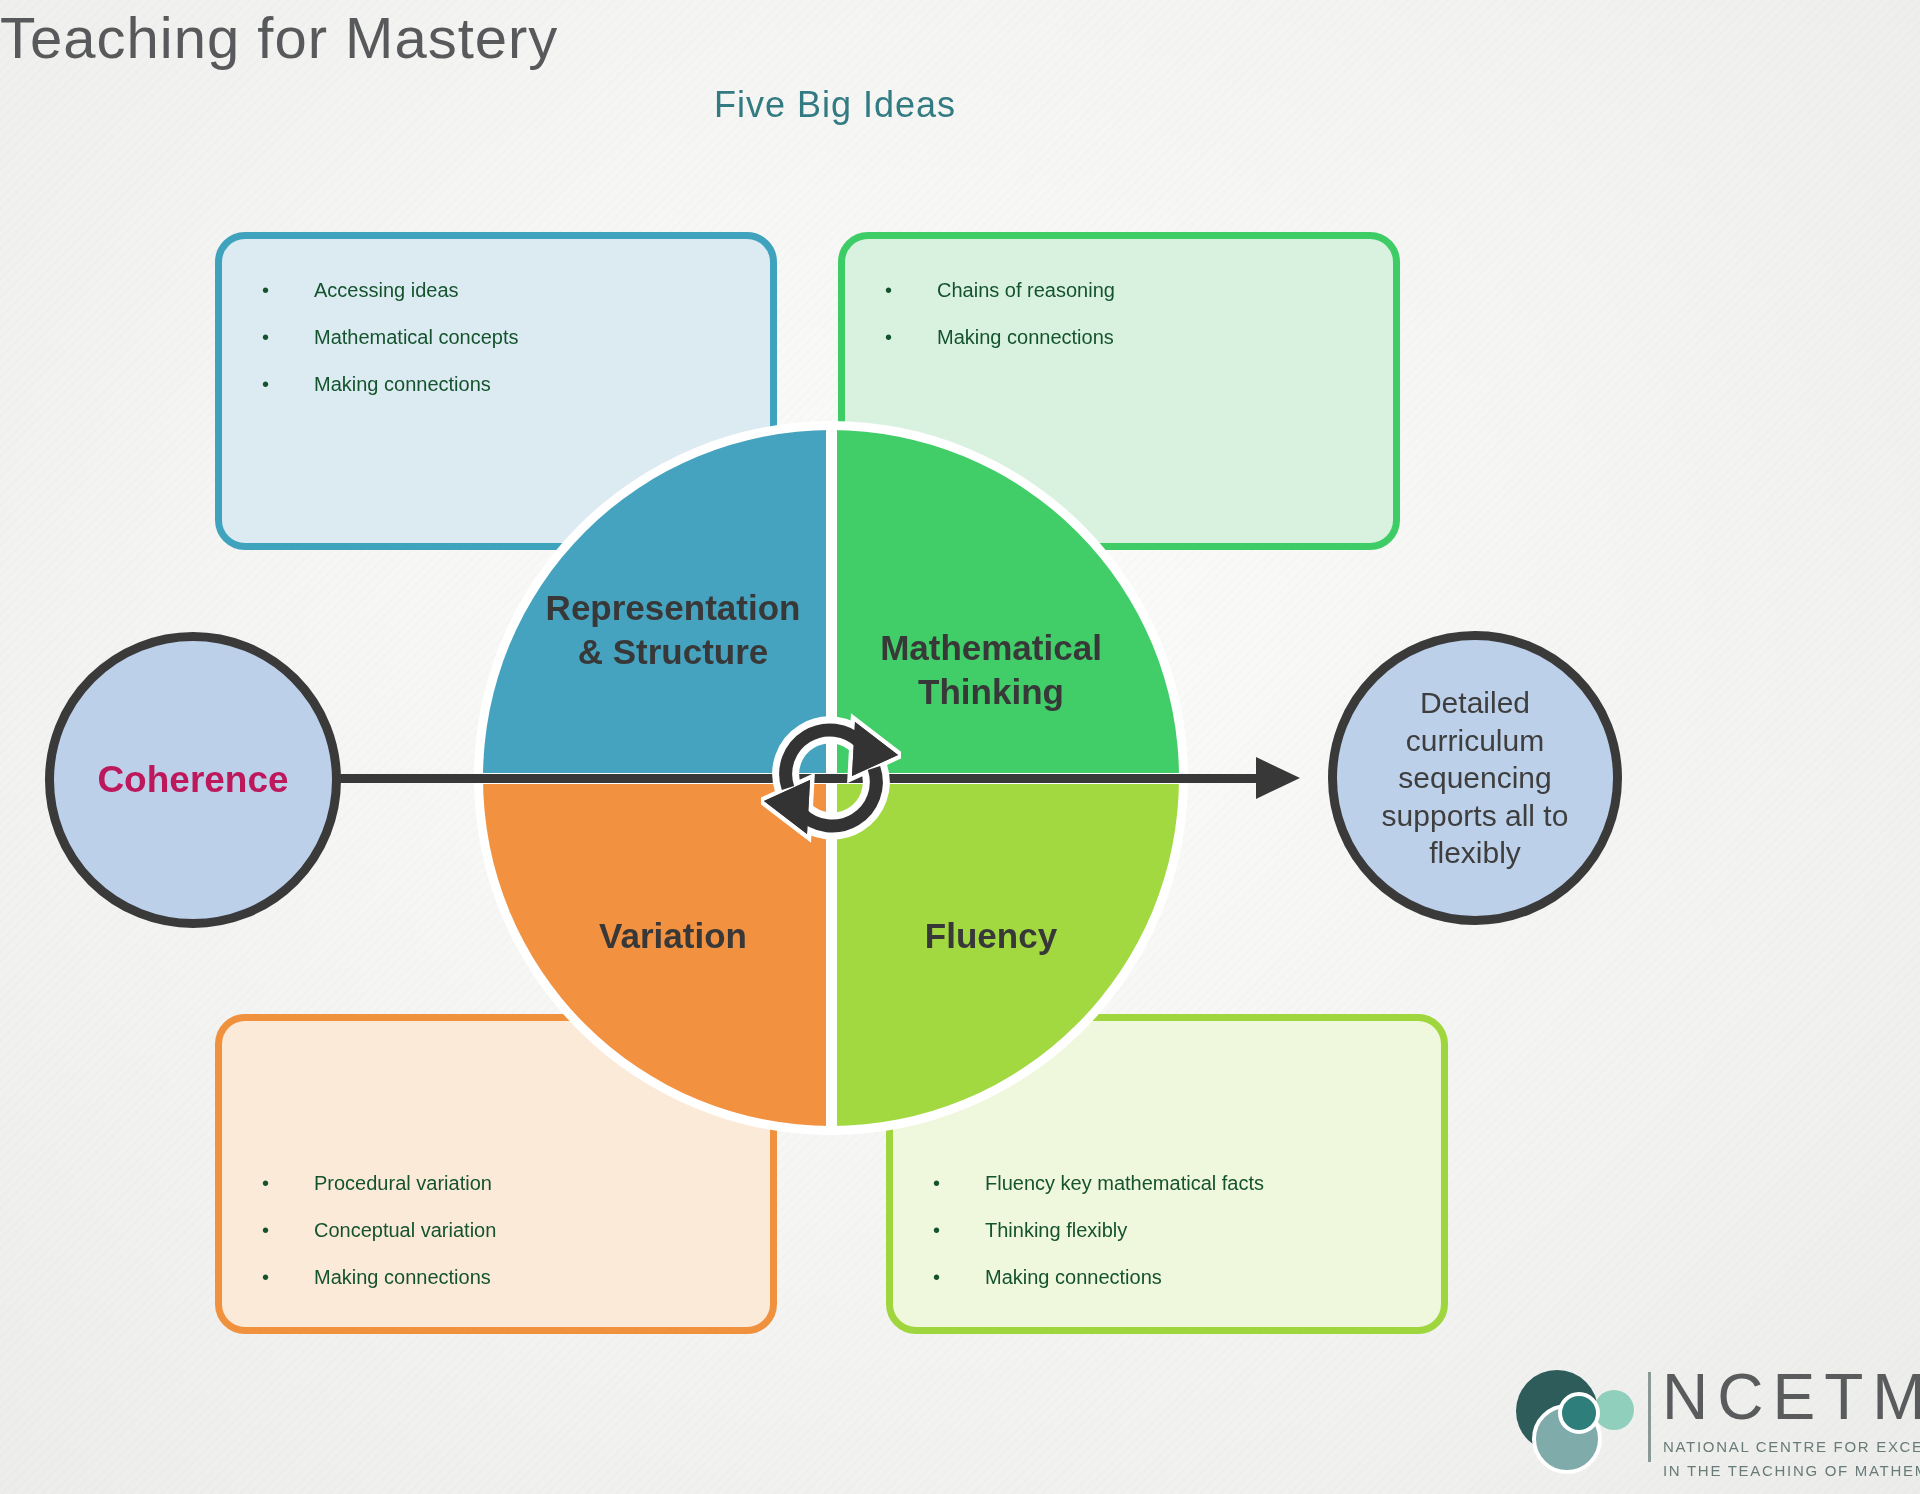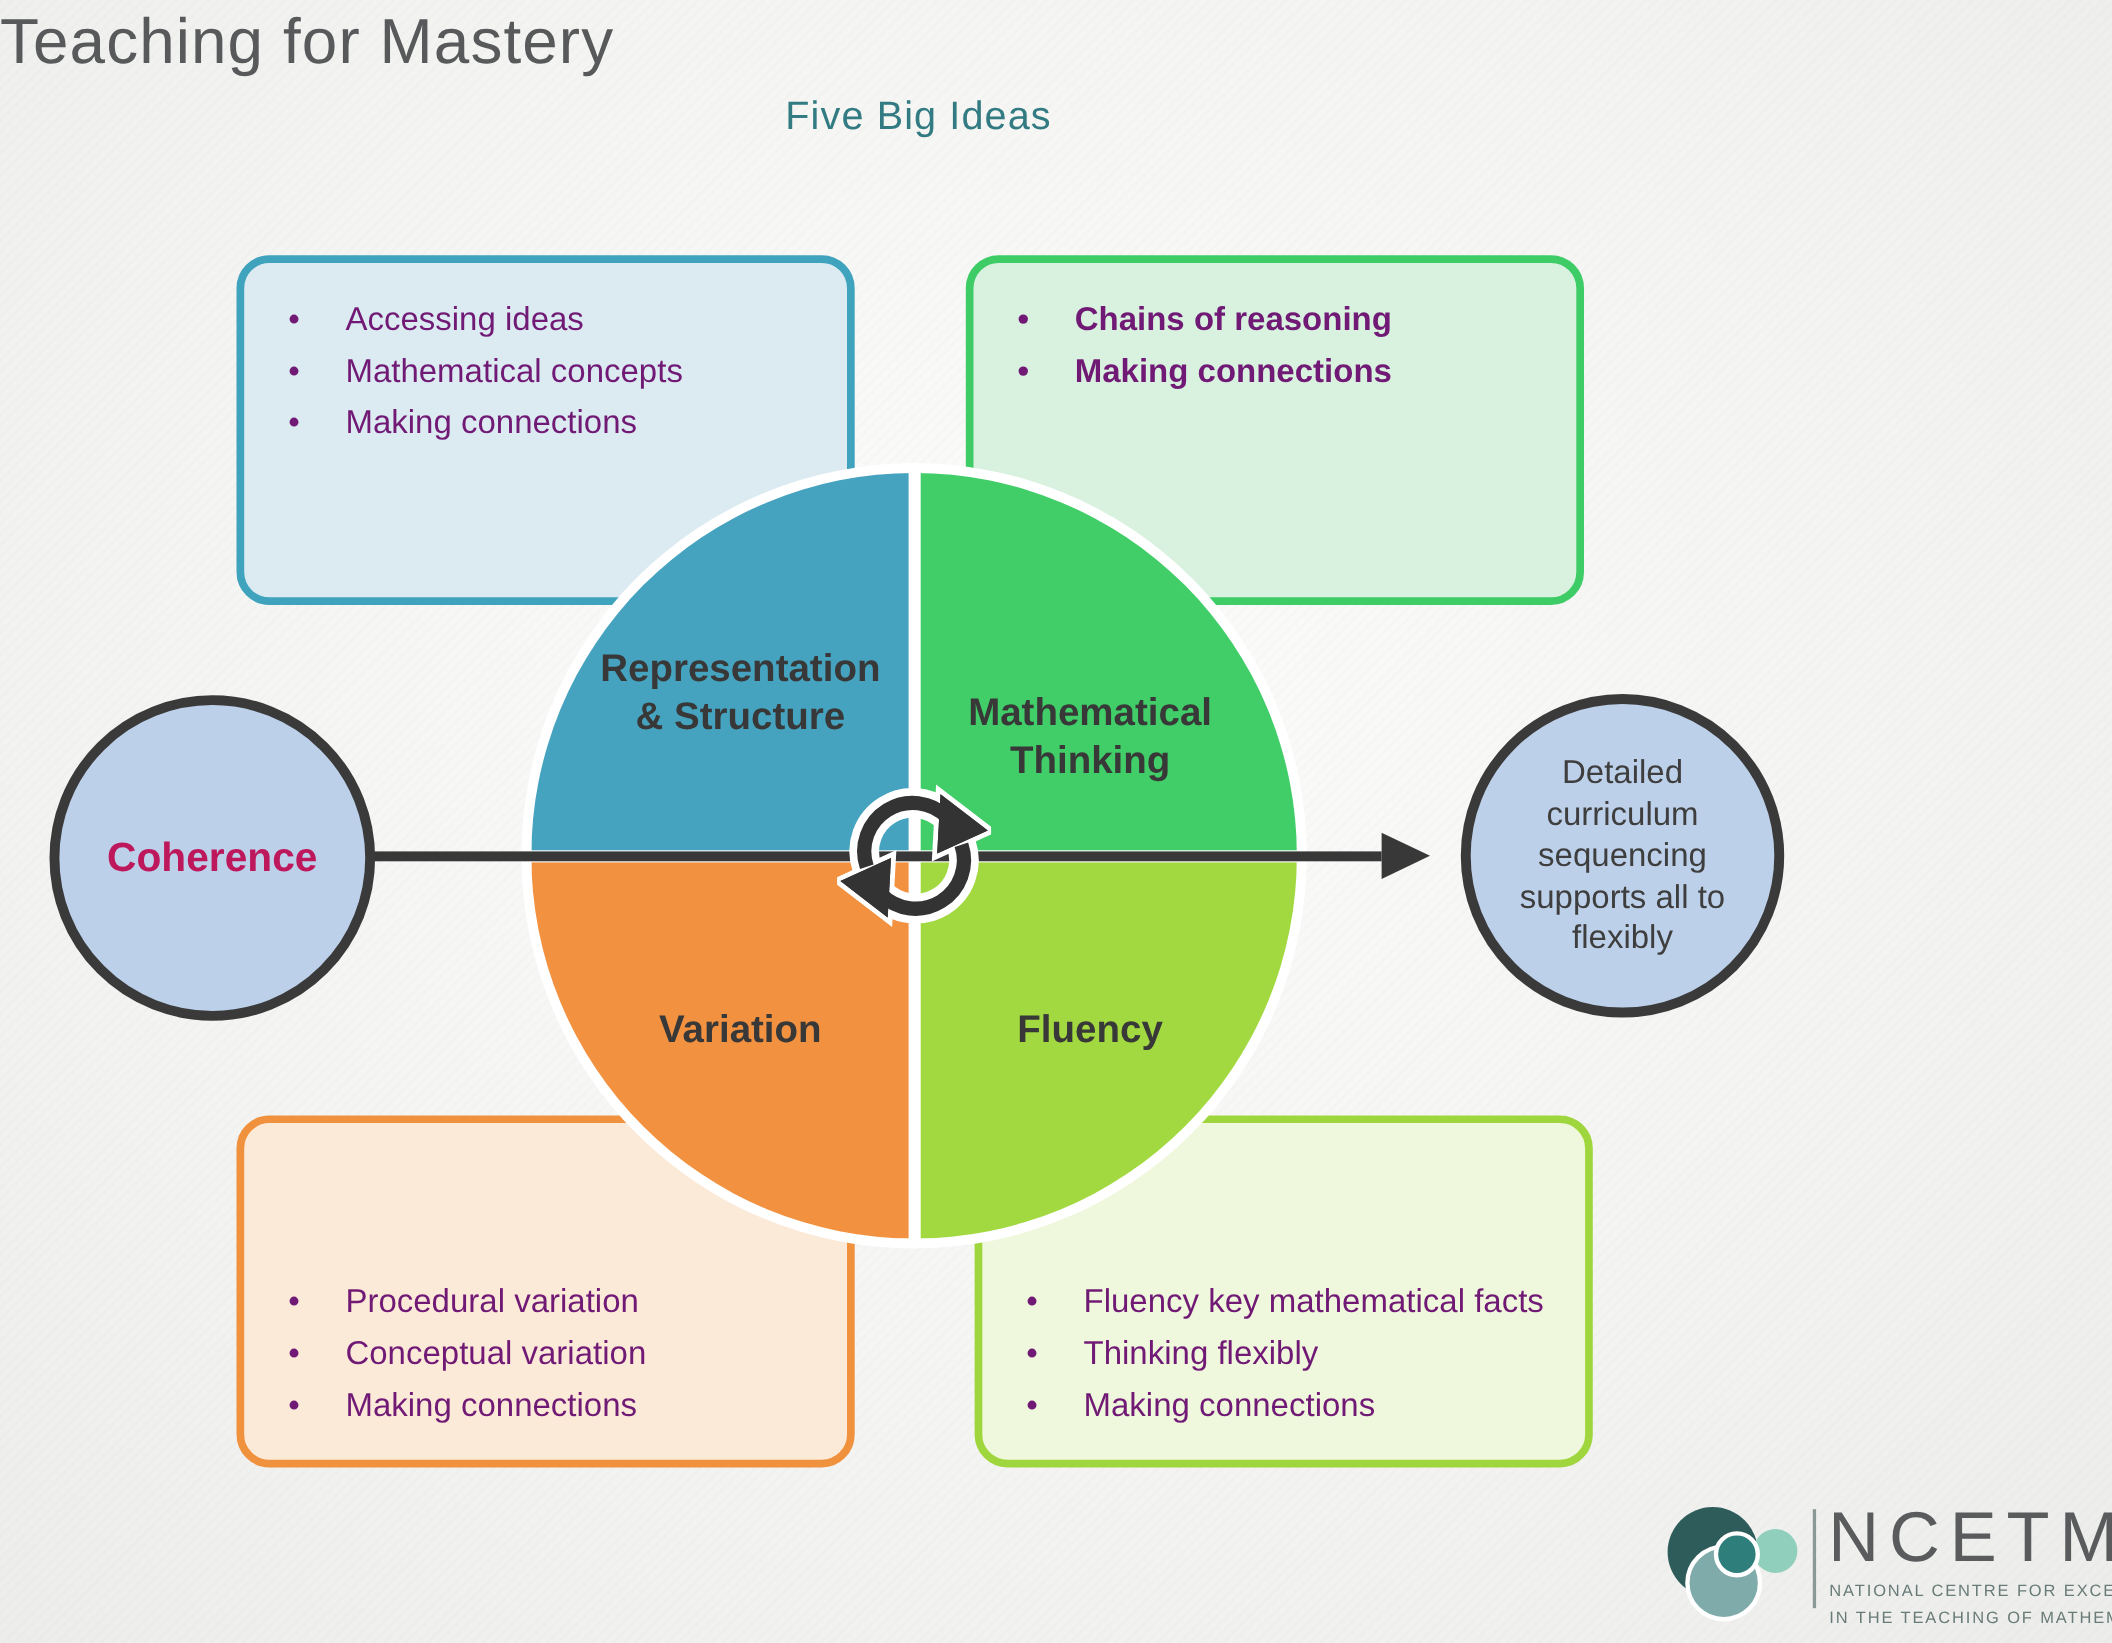"Accessing ideas" .info-box li { color: #701a75 -> #14532d; font-size: 30px -> 20px }
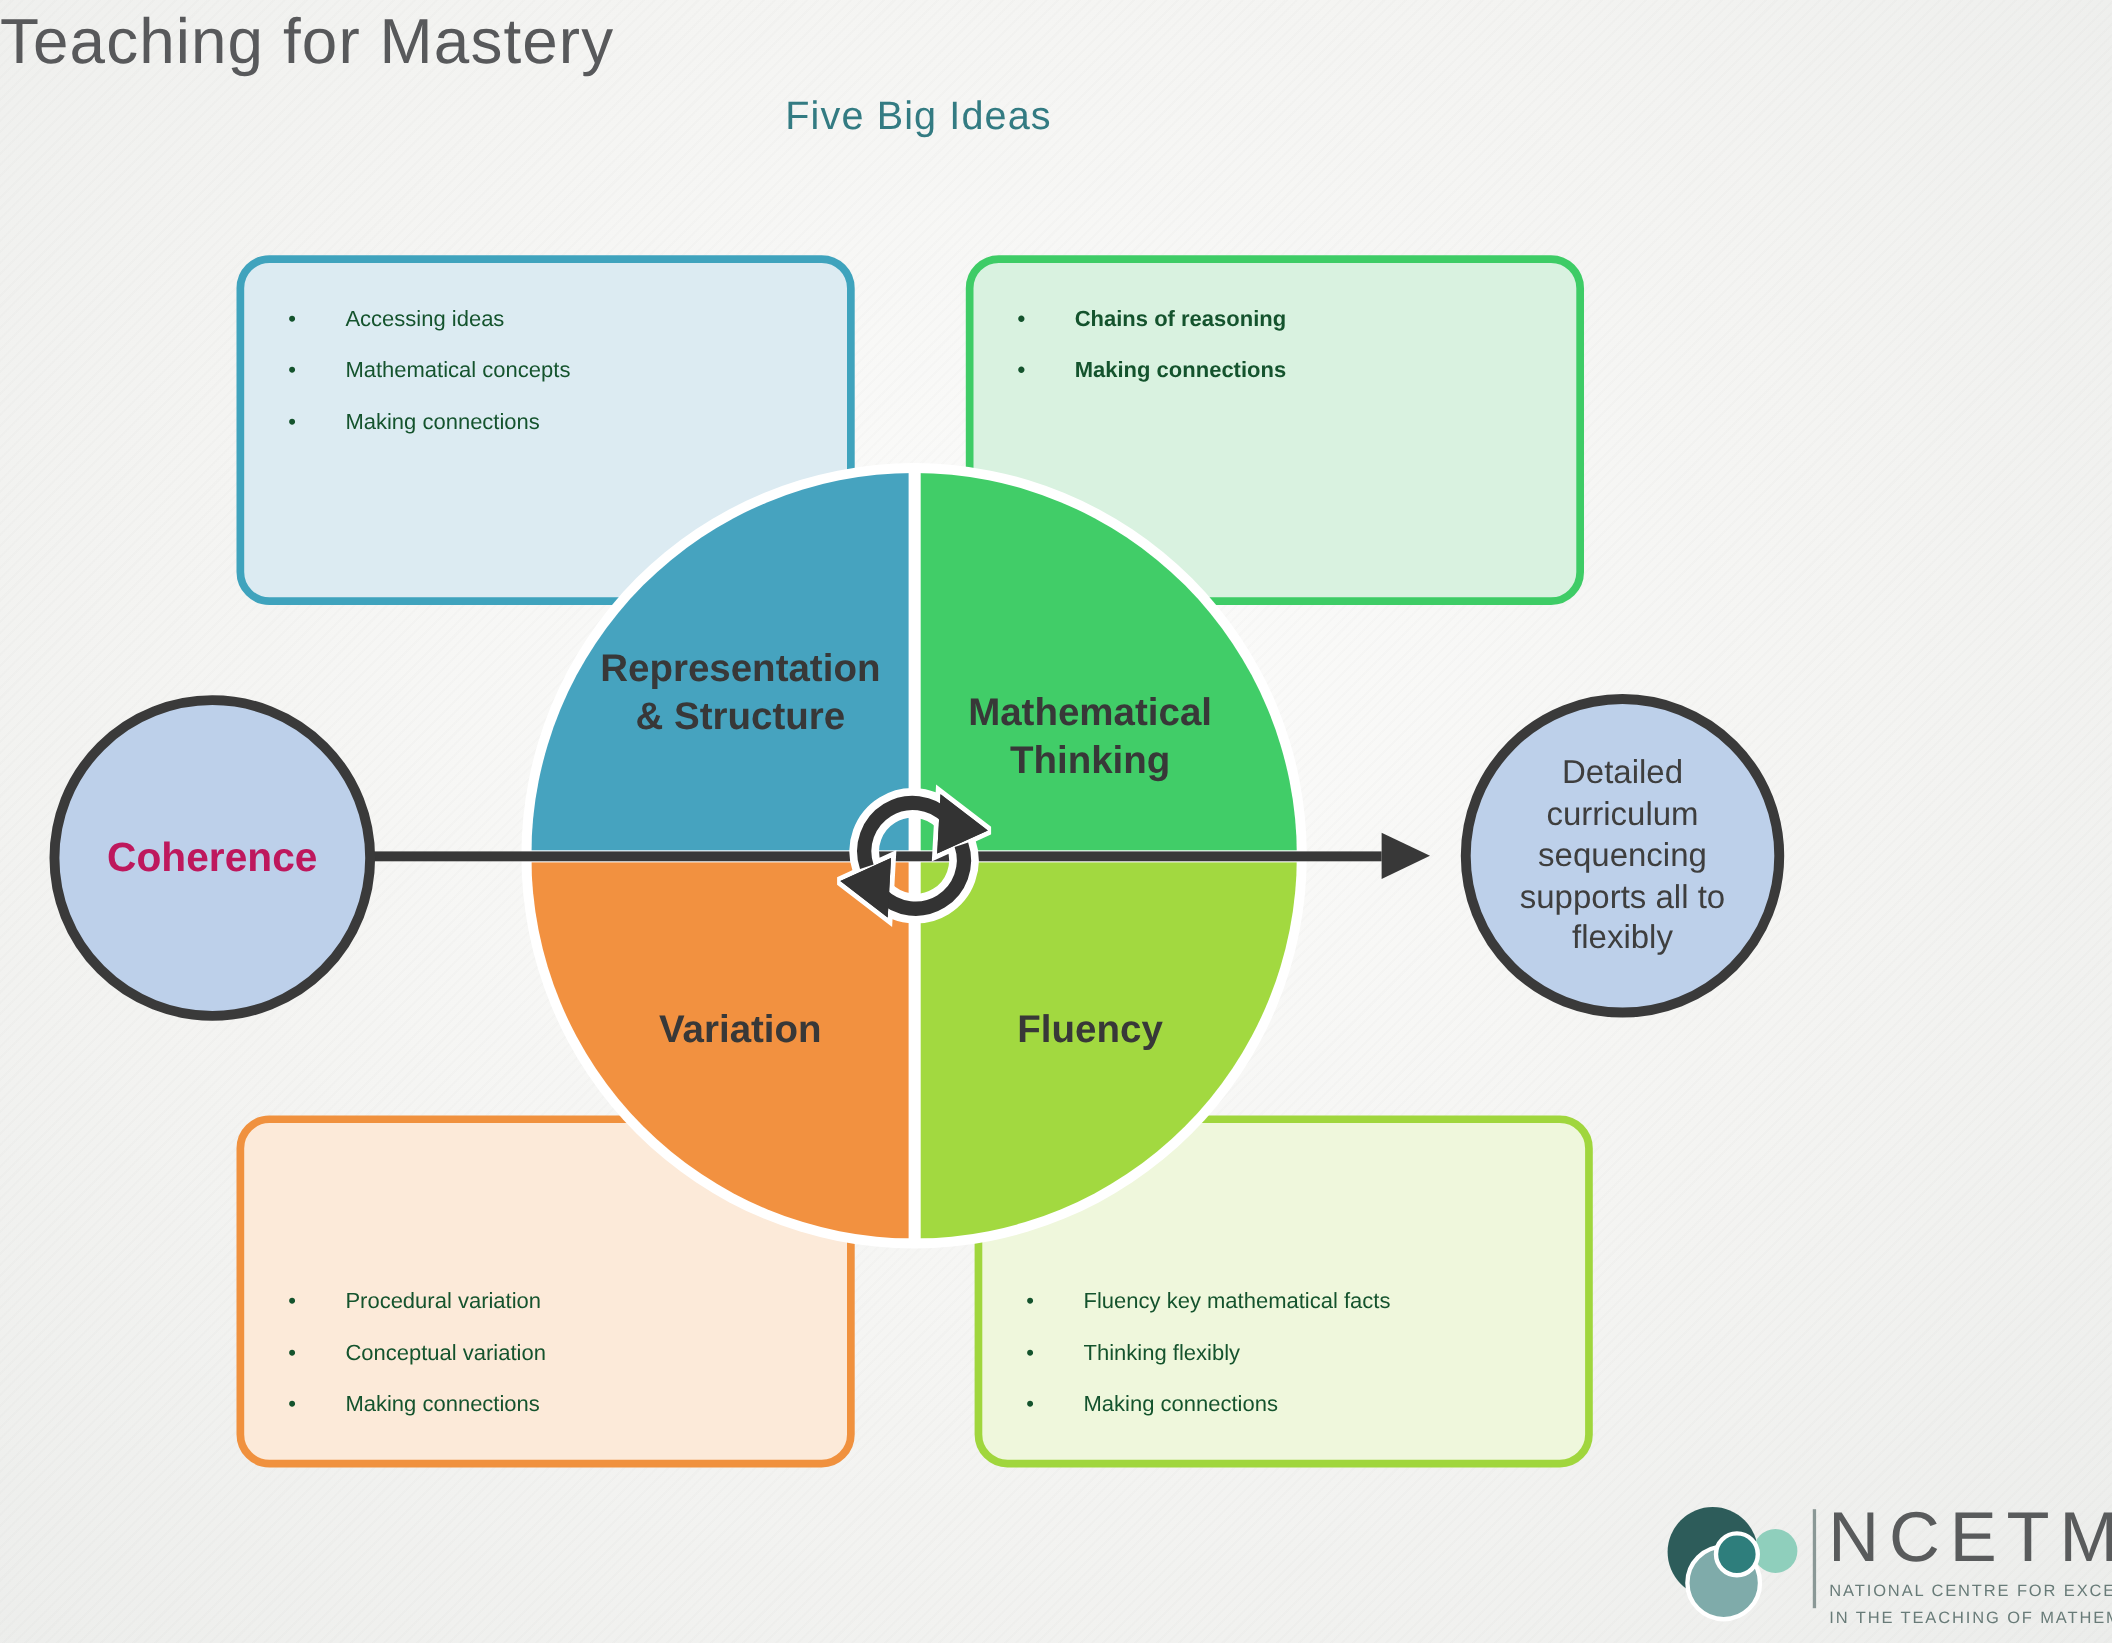"Chains of reasoning" .box-tr { font-weight: bold -> none; left: 878px -> 838px }
